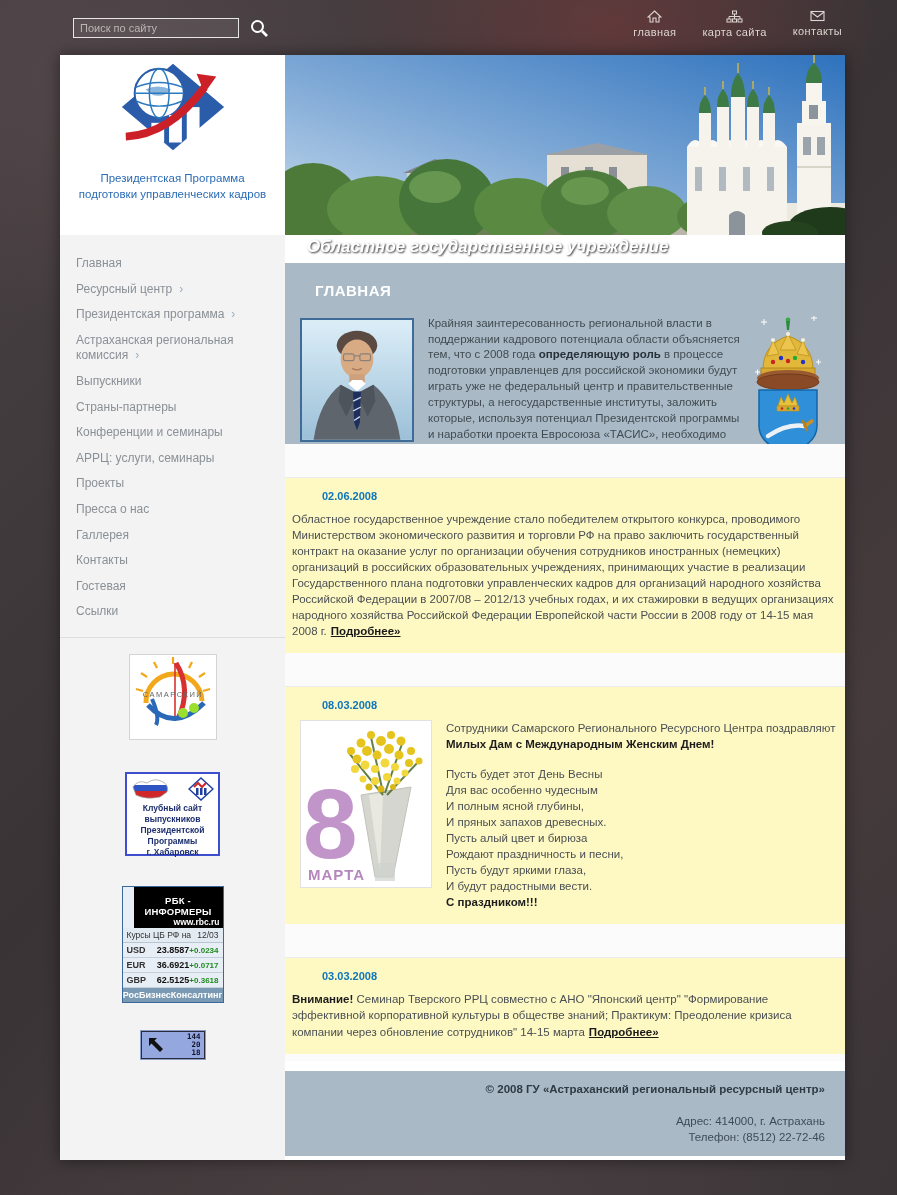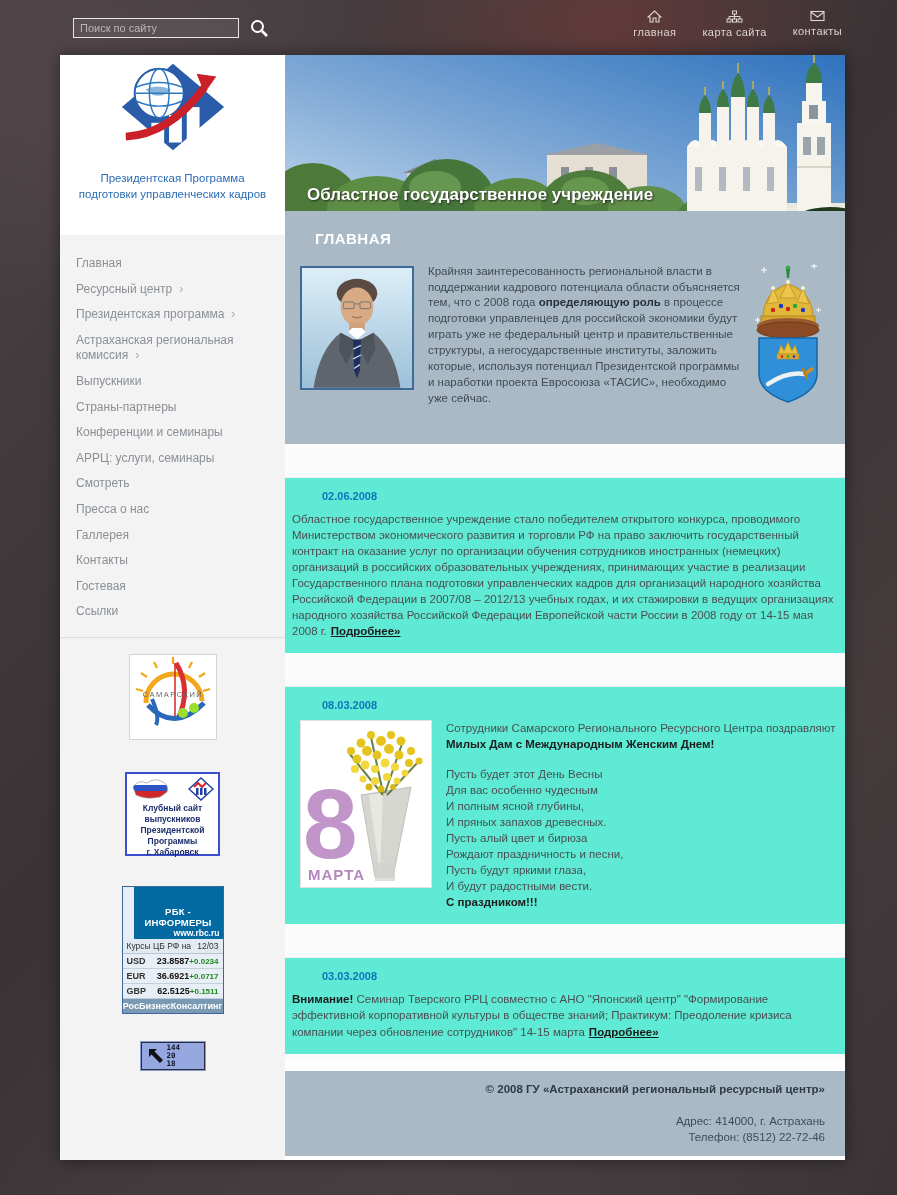"Областное государственное учреждение" .banner { font-style: none -> italic; height: 156px -> 208px }
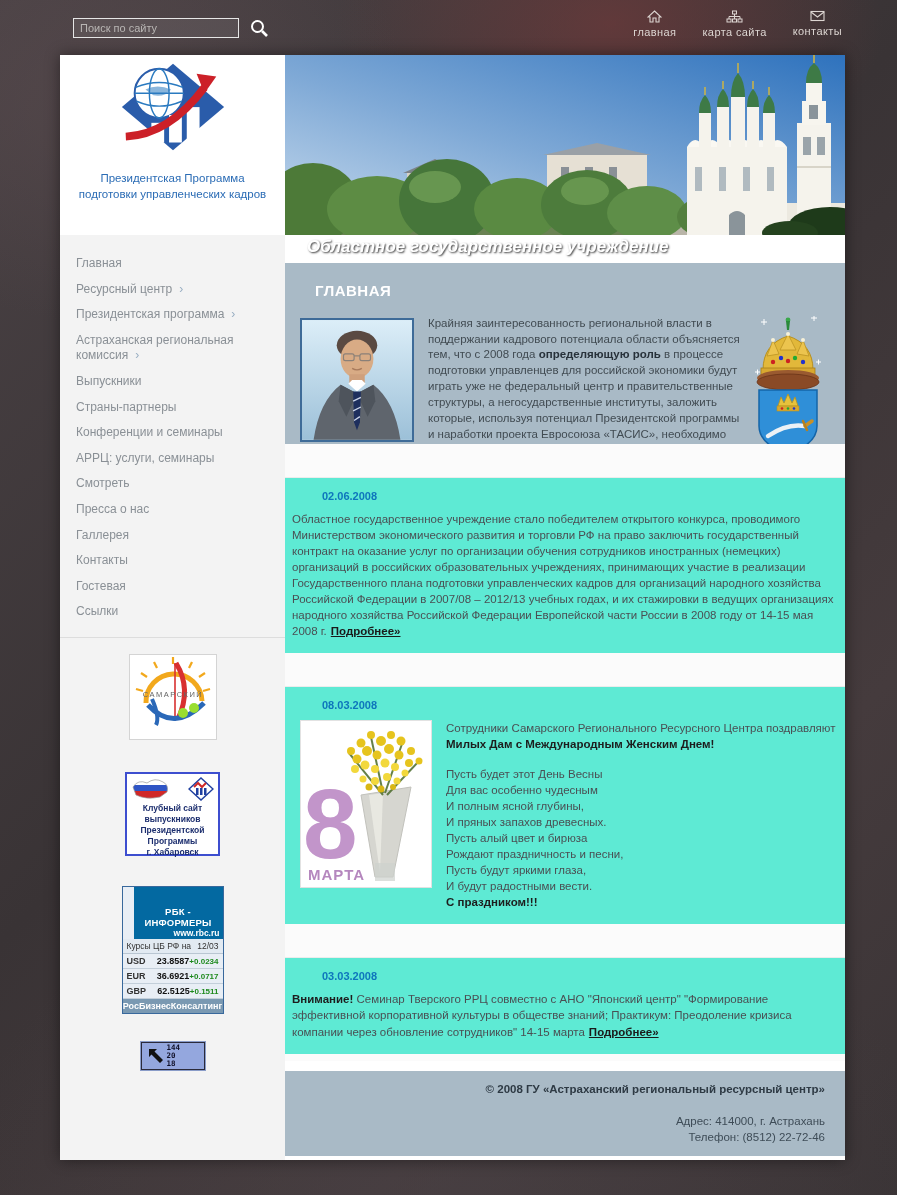"Смотреть" span { text: Смотреть -> Проекты }
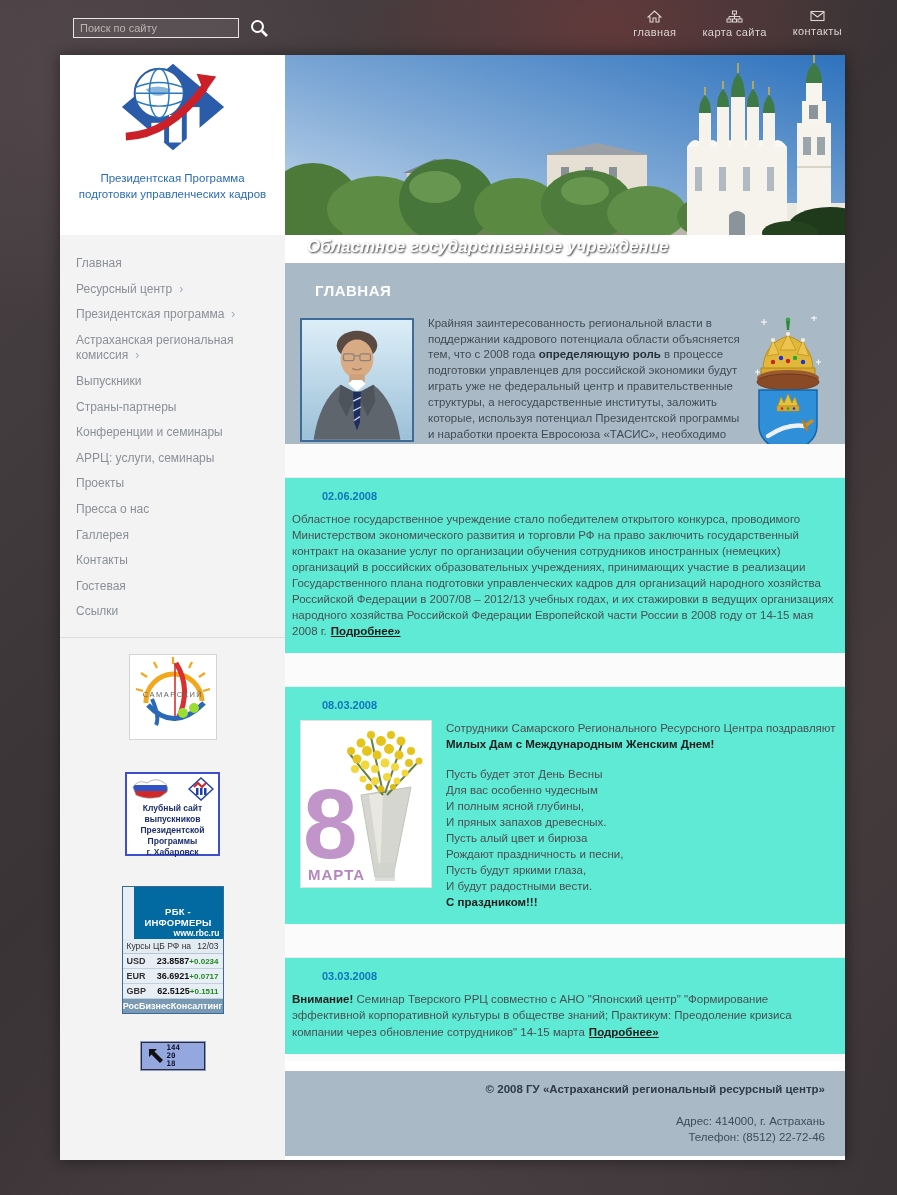"02.06.2008" .news-item { background: #5eead4 -> #fef9c3 }
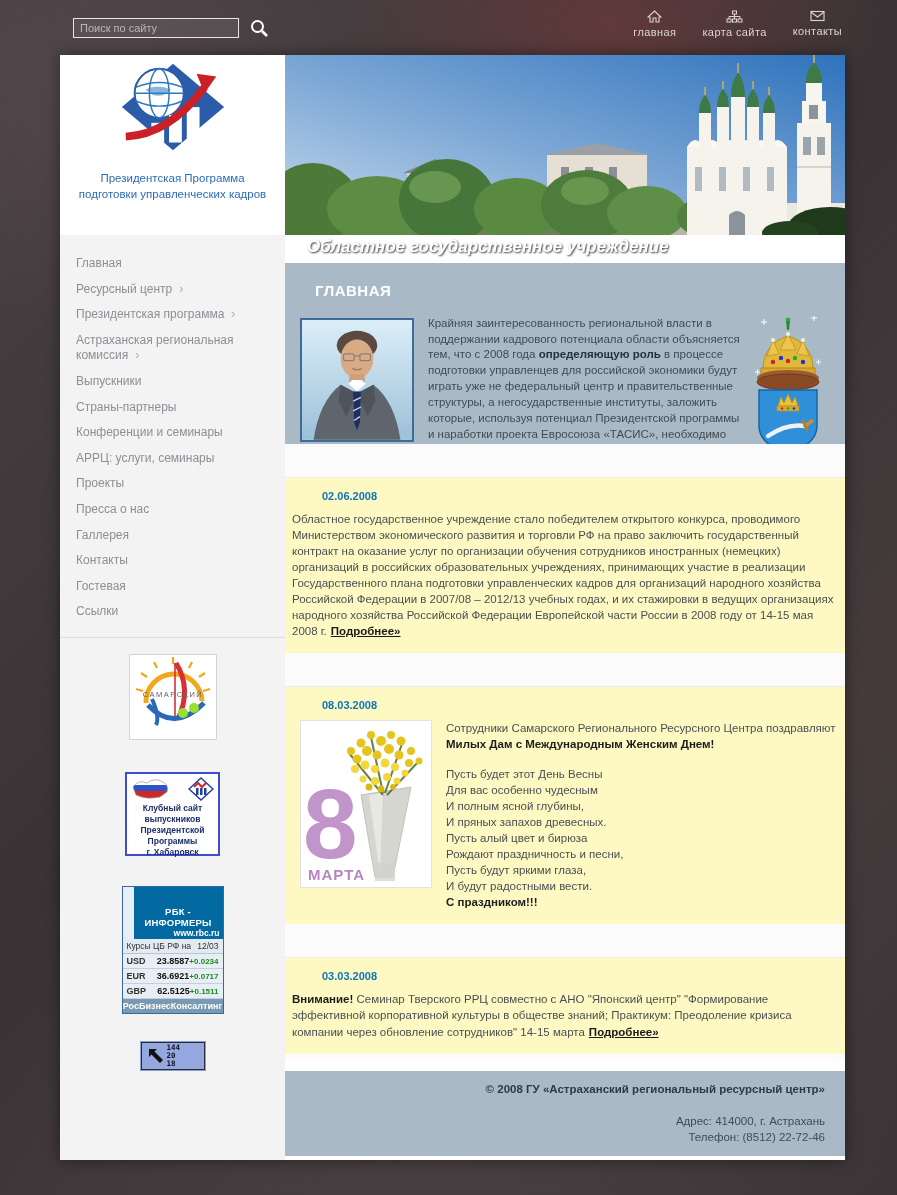"РБК - ИНФОРМЕРЫ" .rbc-head { background: #0369a1 -> #000000; padding: 19px 3px 1px -> 8px 3px 1px }
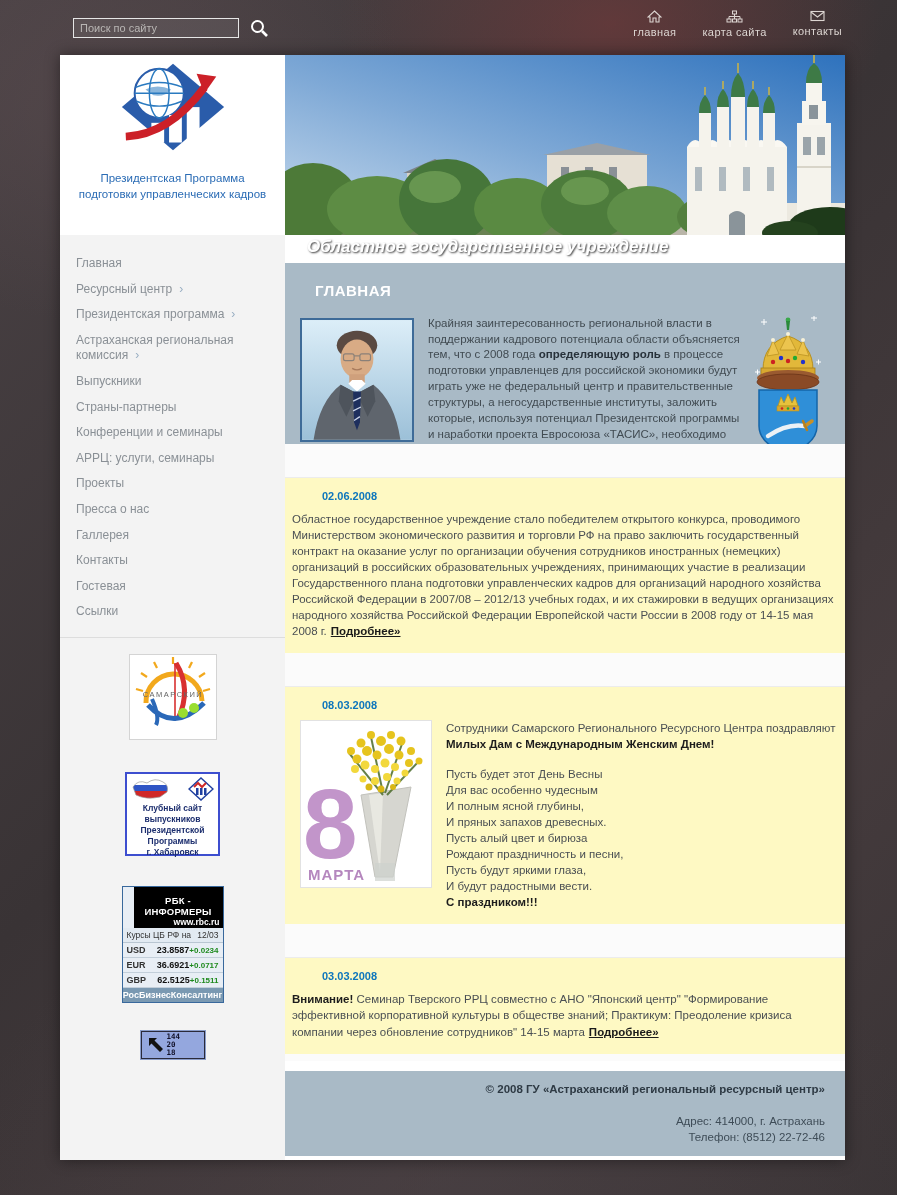"+0.1511" span.rbc-chg { text: +0.1511 -> +0.3618 }
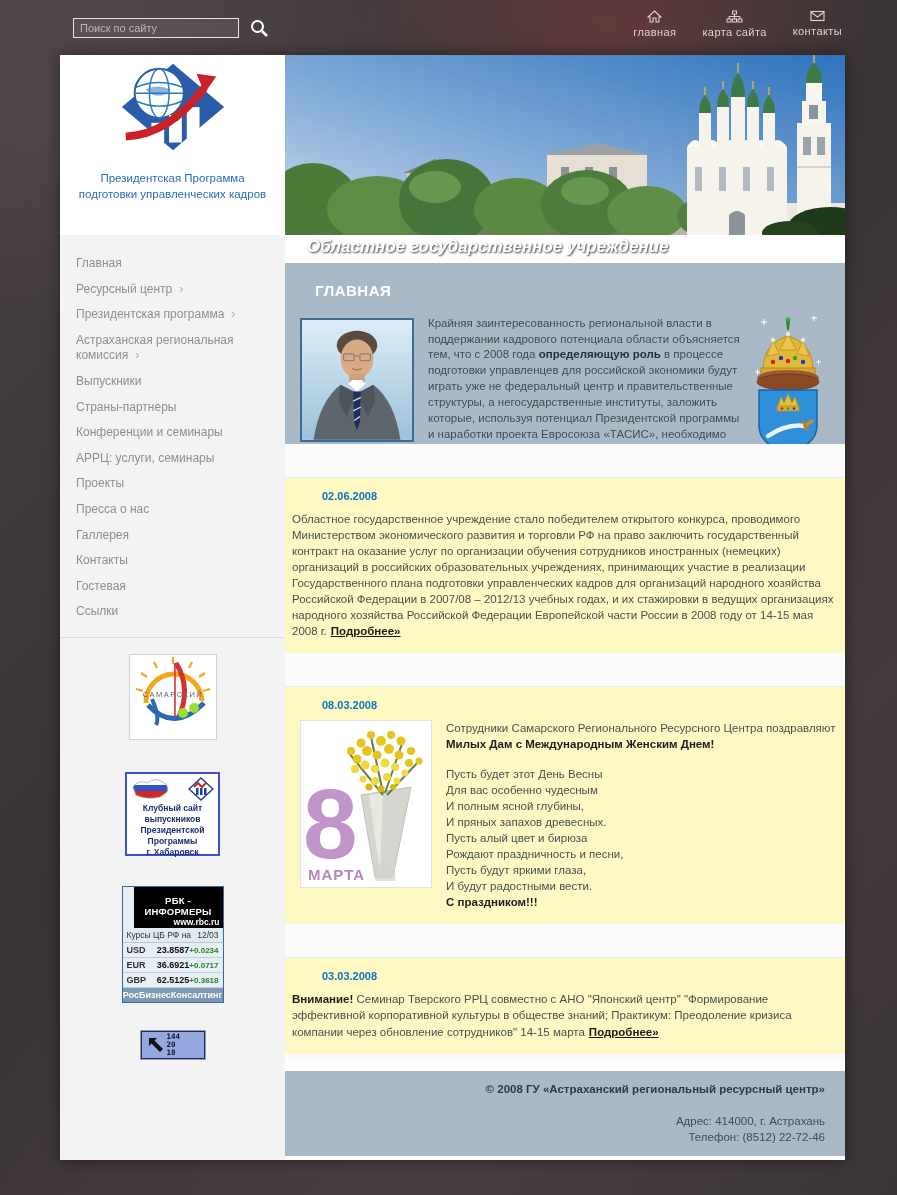"144" .cnt { text-align: none -> right }
